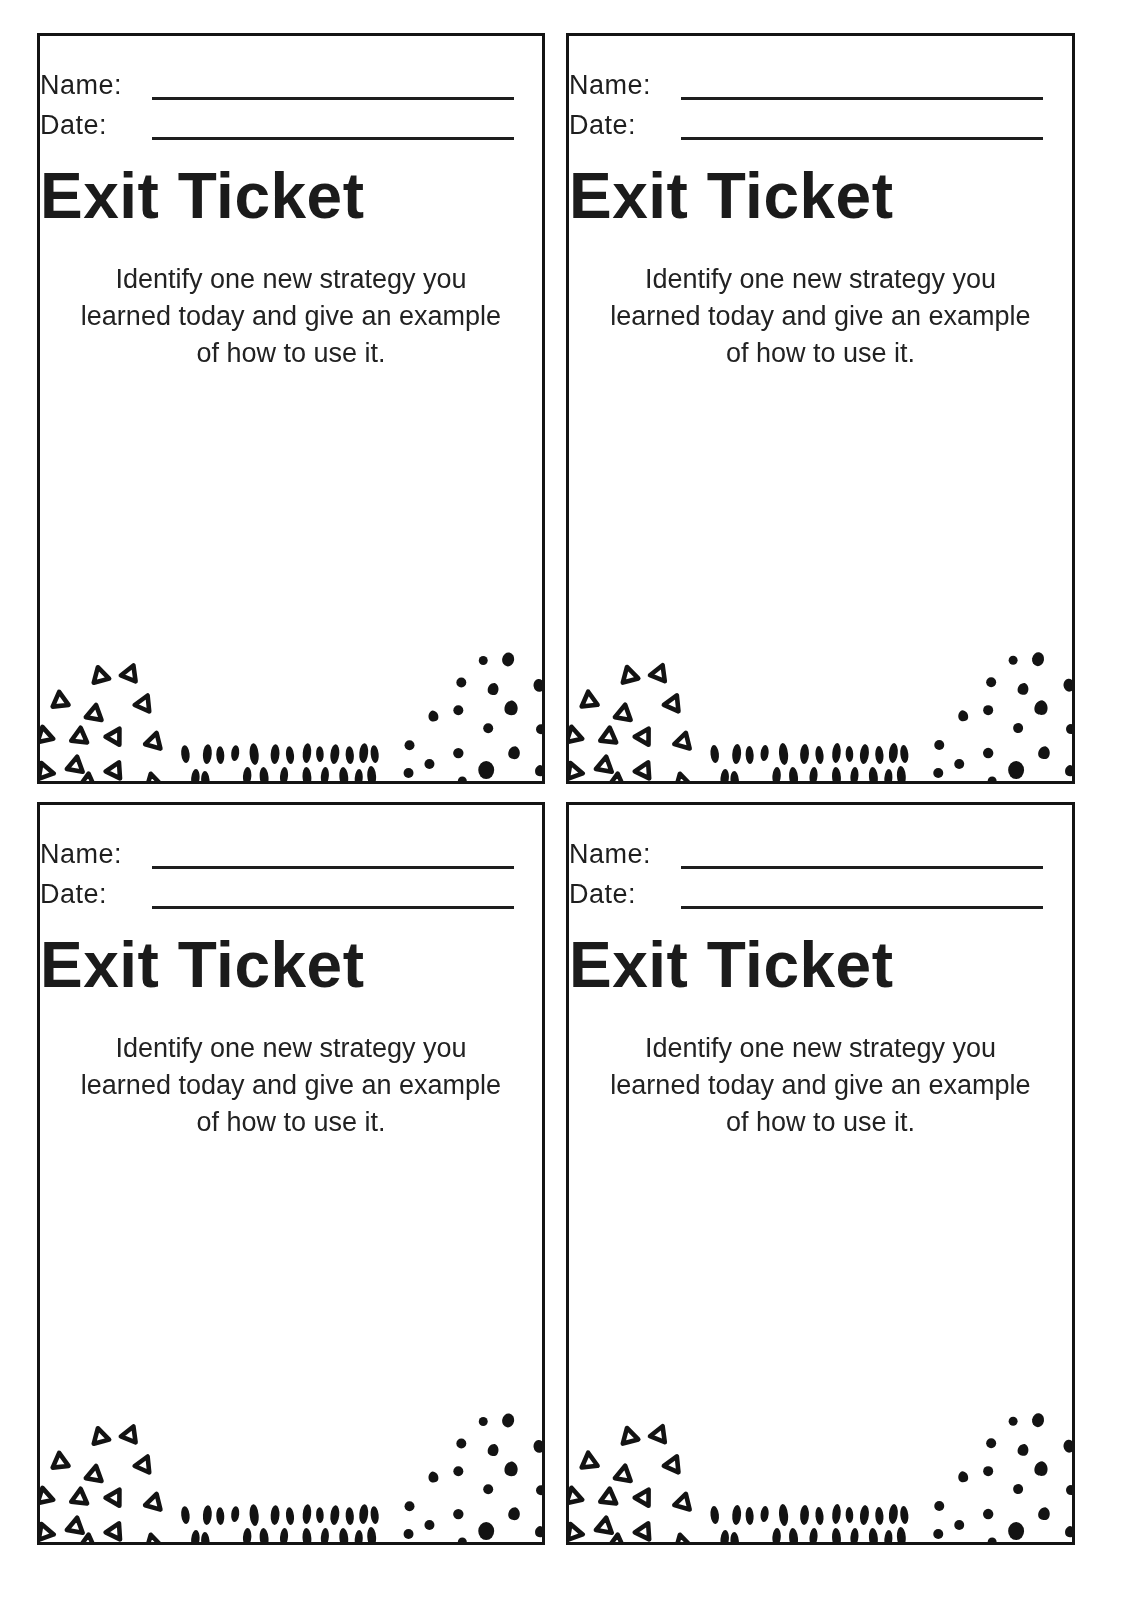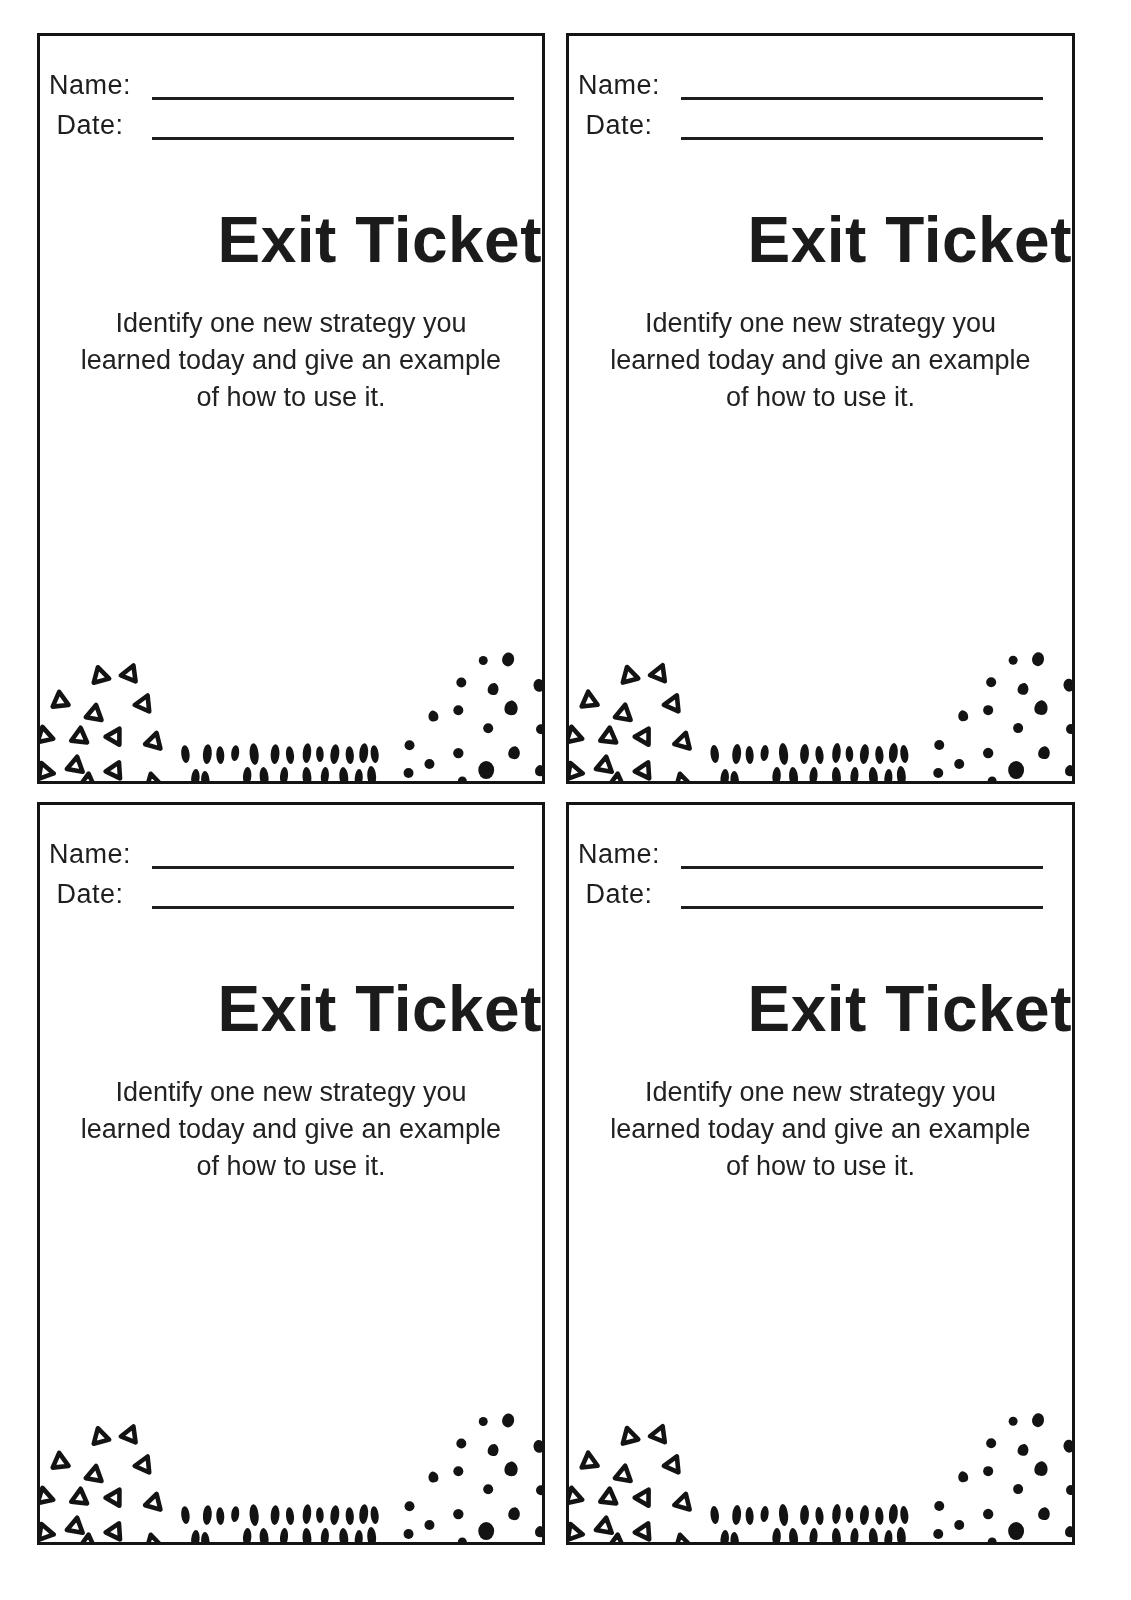"Name:" .field-label { text-align: center -> left }
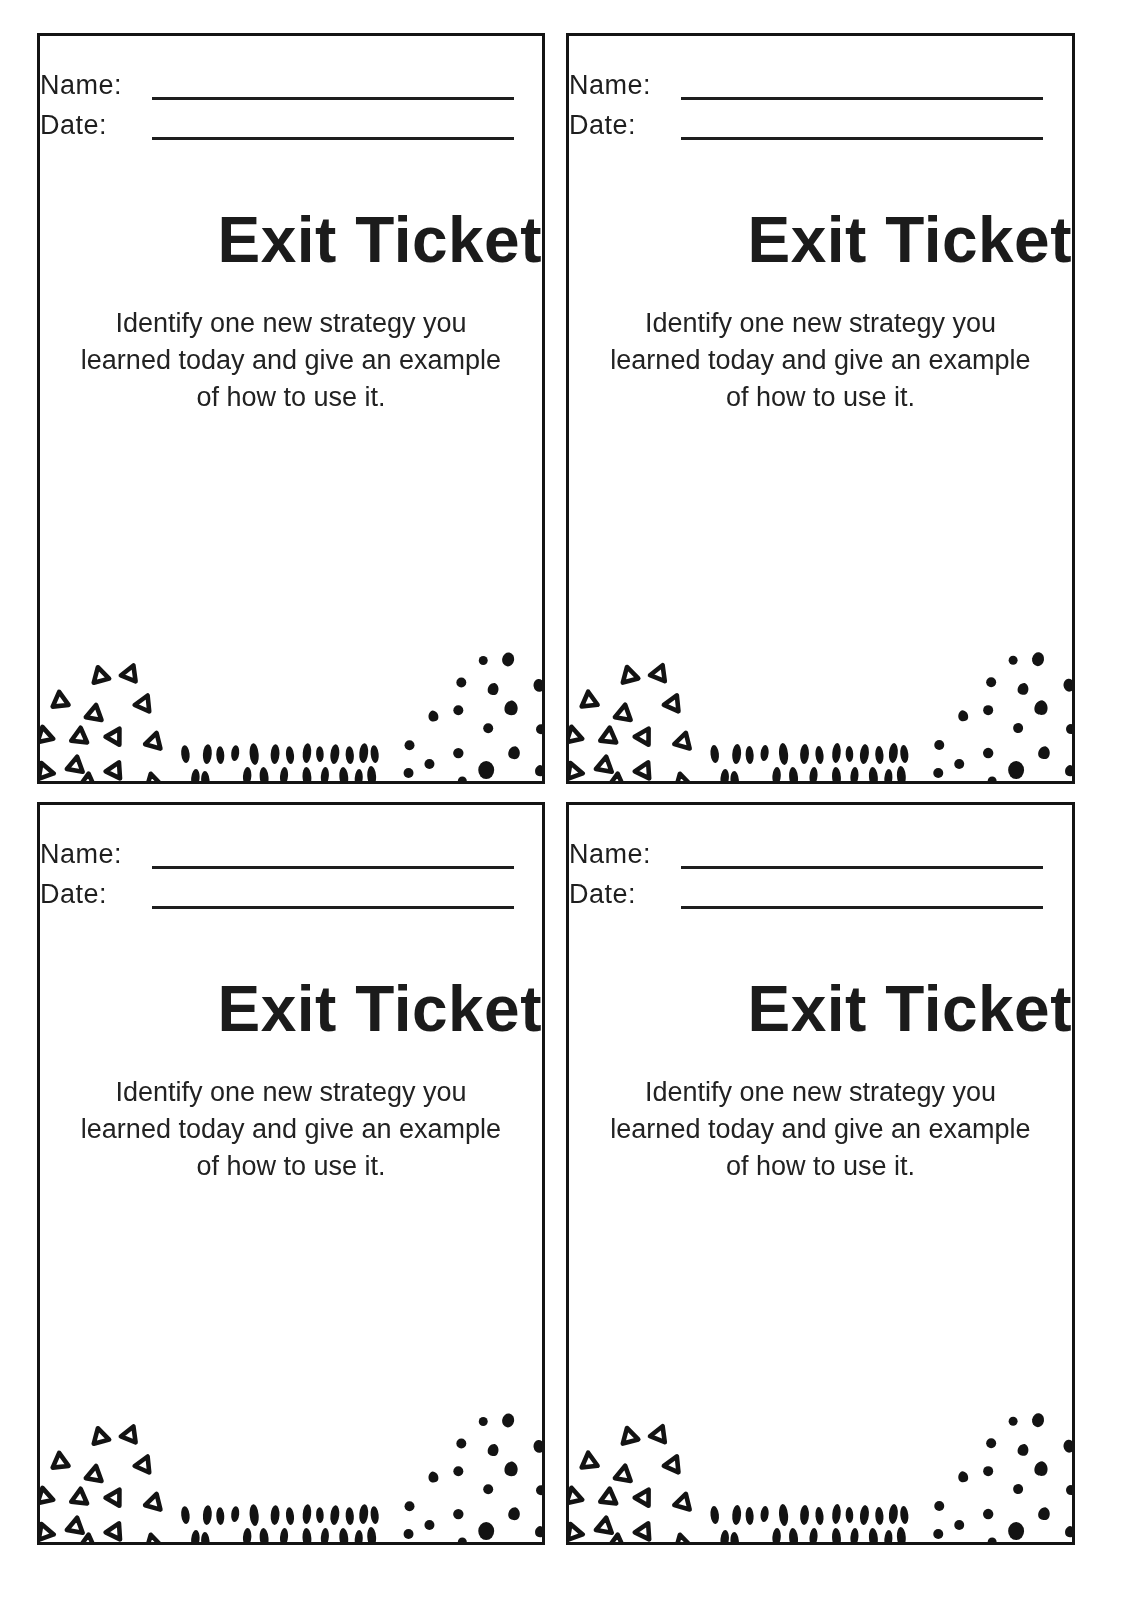"Exit Ticket" .title { margin: 65px 0 0 0 -> 21px 0 0 0; text-align: right -> left }
